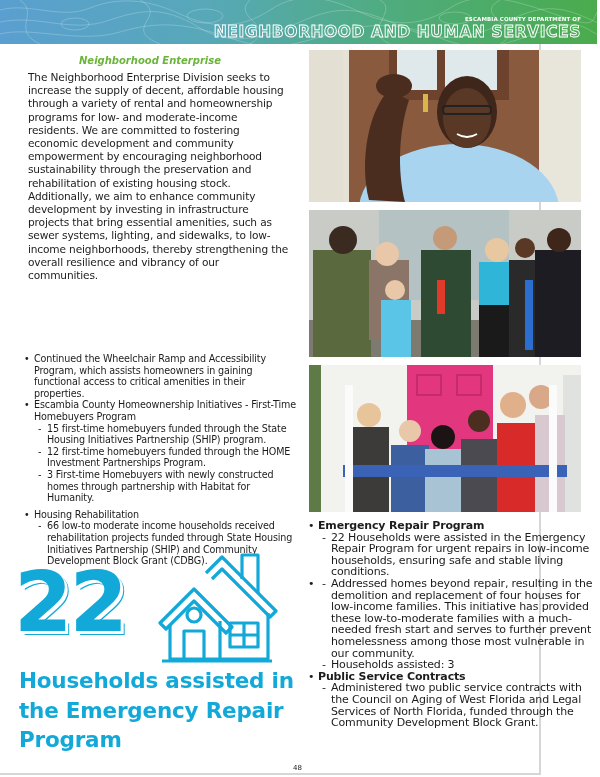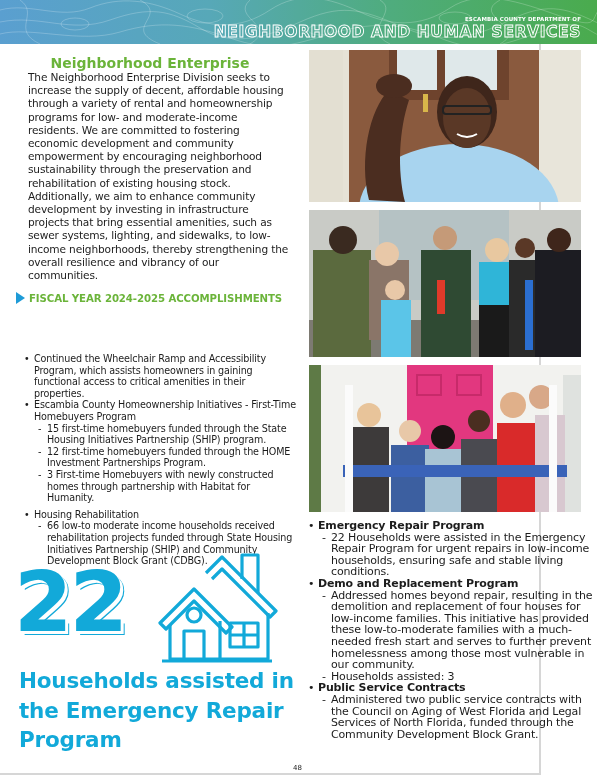"Neighborhood Enterprise" .section-title { font-size: 14px -> 10px; font-style: none -> italic }
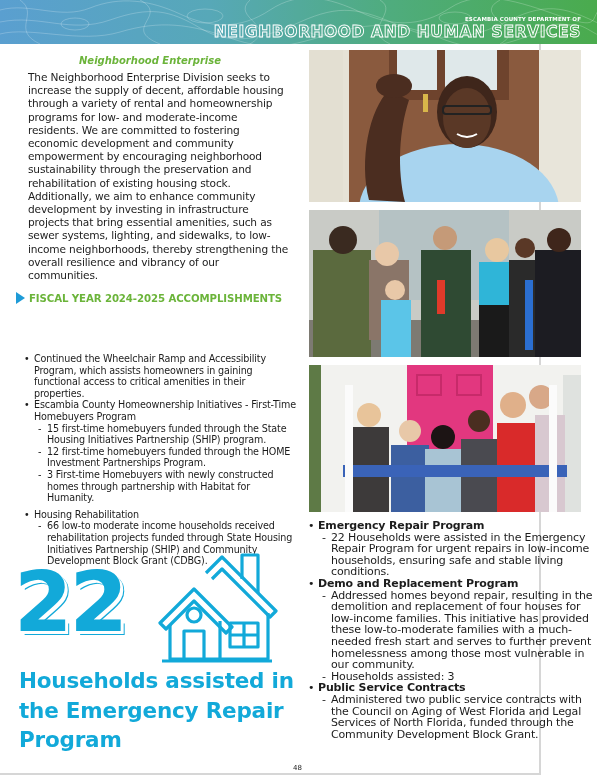"FISCAL YEAR 2024-2025 ACCOMPLISHMENTS" div.fy-heading { html: <div> <span></span> <span>FISCAL YEAR 2024-2025 ACCOMPLISHMENTS</span> </div> -> none }
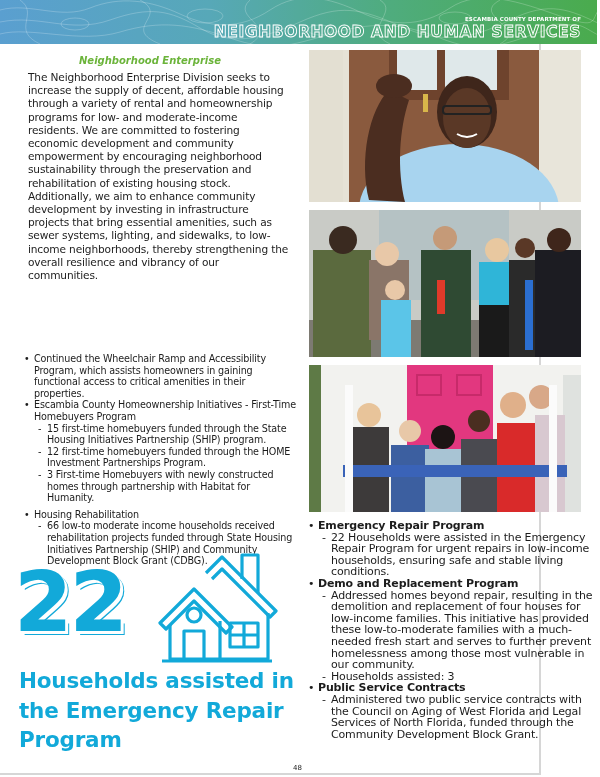"Demo and Replacement Program" span.head { html: <span>Demo and Replacement Program</span> -> none }
